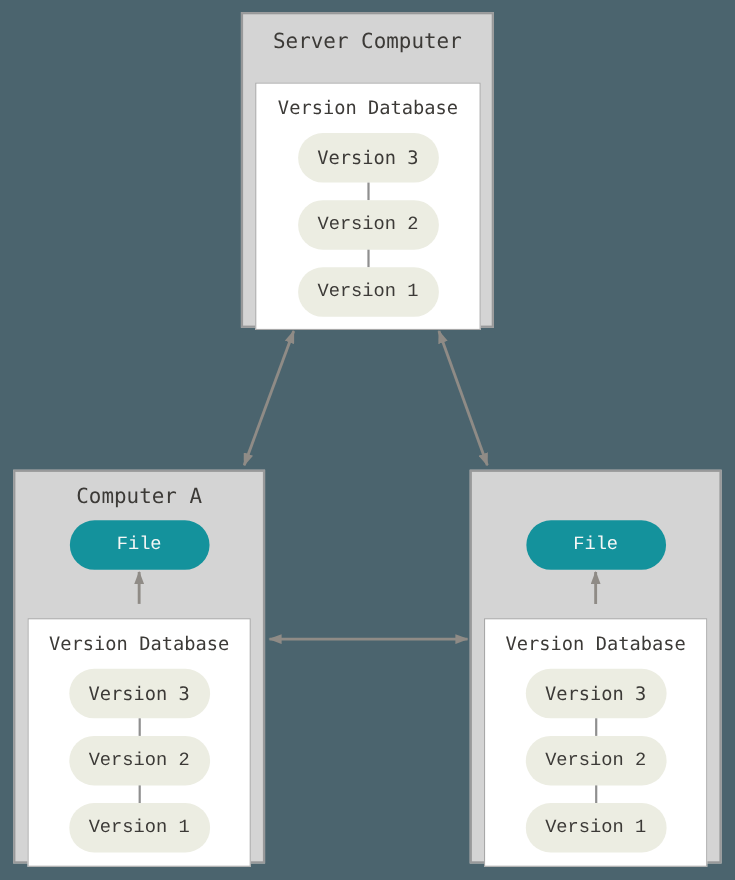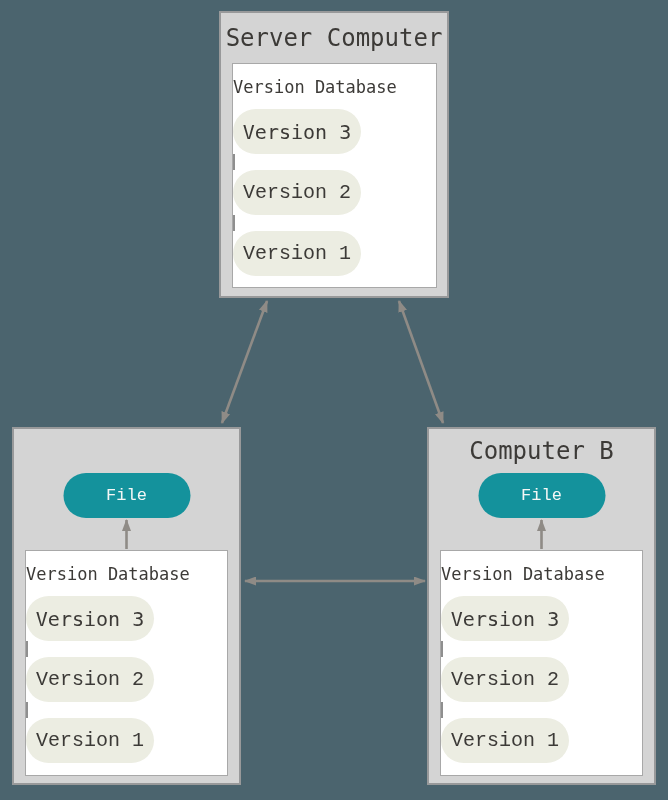"Server Computer" .node-title { font-size: 24px -> 19px }
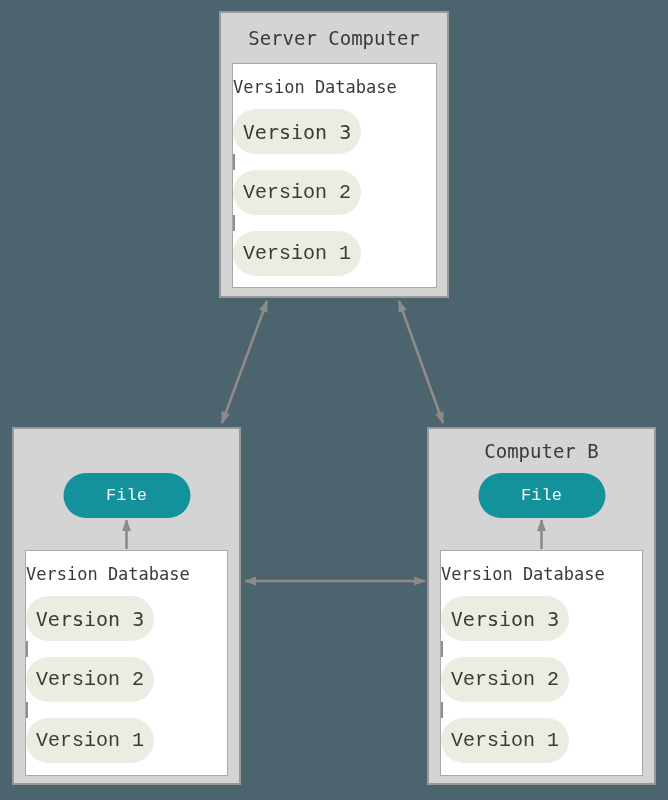"Version Database" .panel { align-items: flex-start -> center; margin-top: none -> 12px }
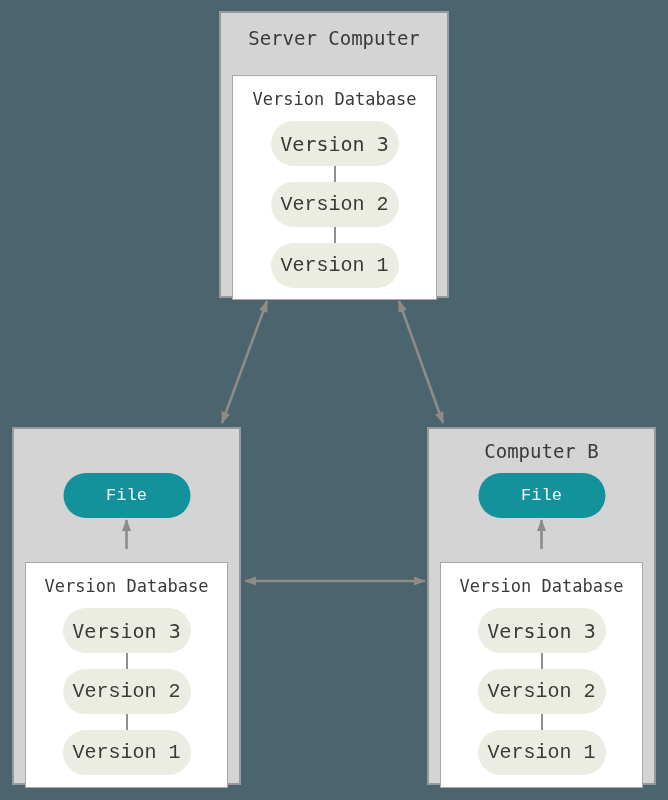"Version 3" .pill { font-size: 20px -> 17px }
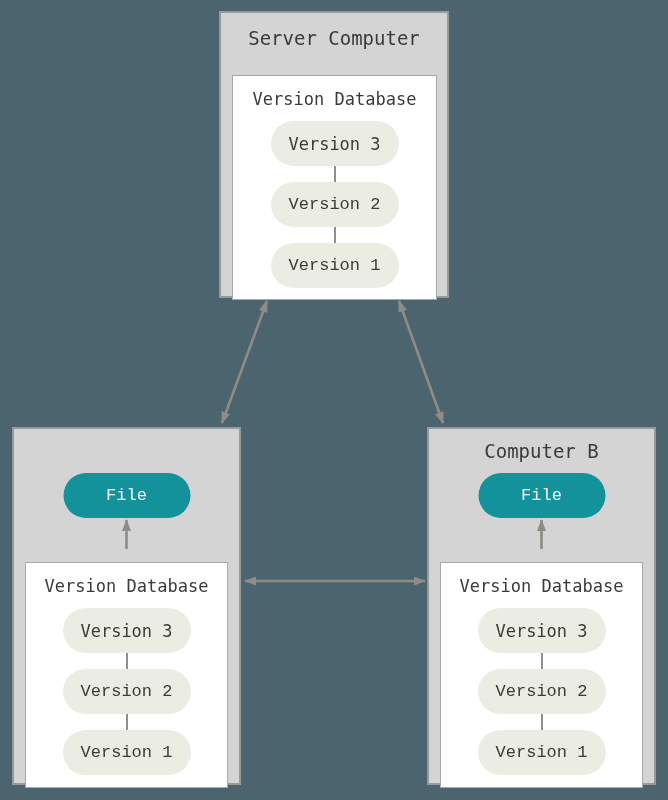"Computer A" div.node-title { html: none -> <div>Computer A</div> }
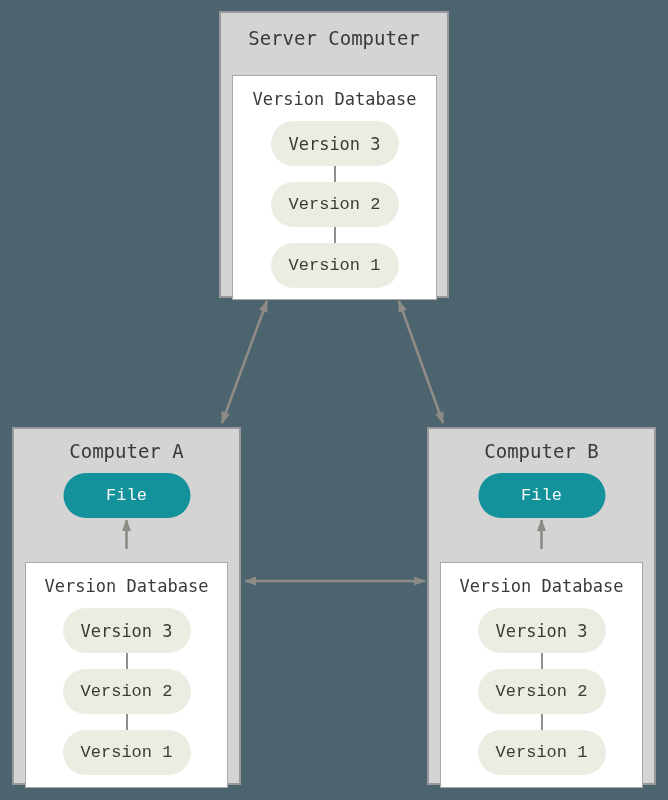"Computer B" div.node-title { html: <div>Computer B</div> -> none }
